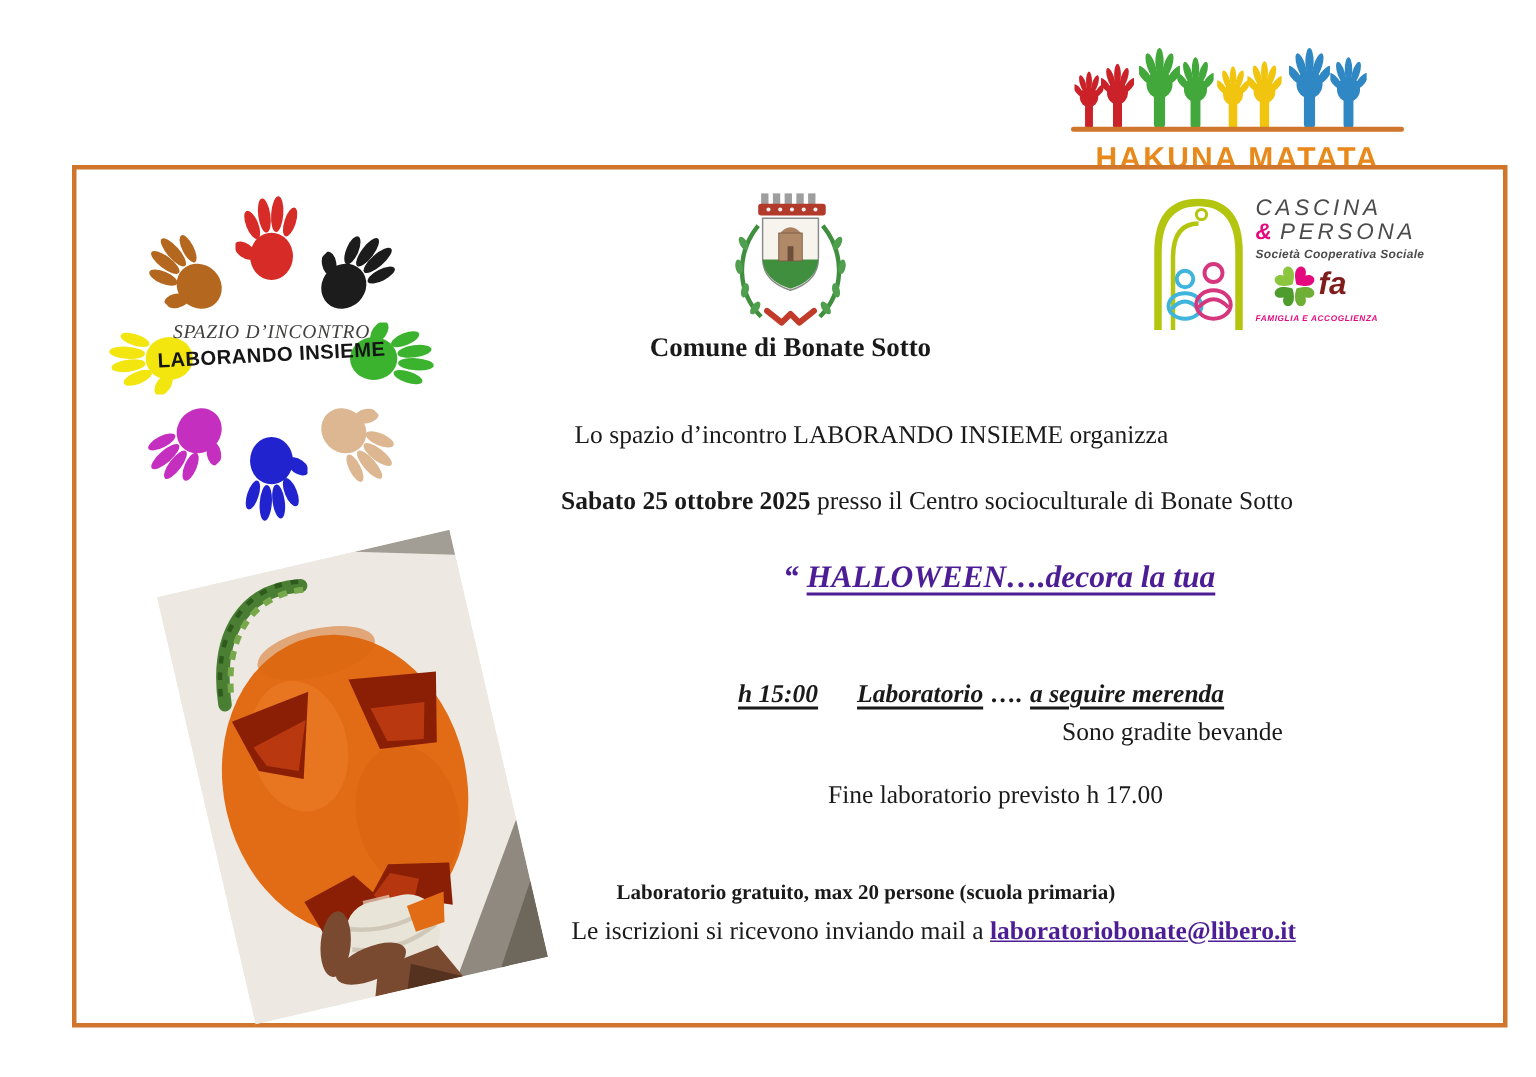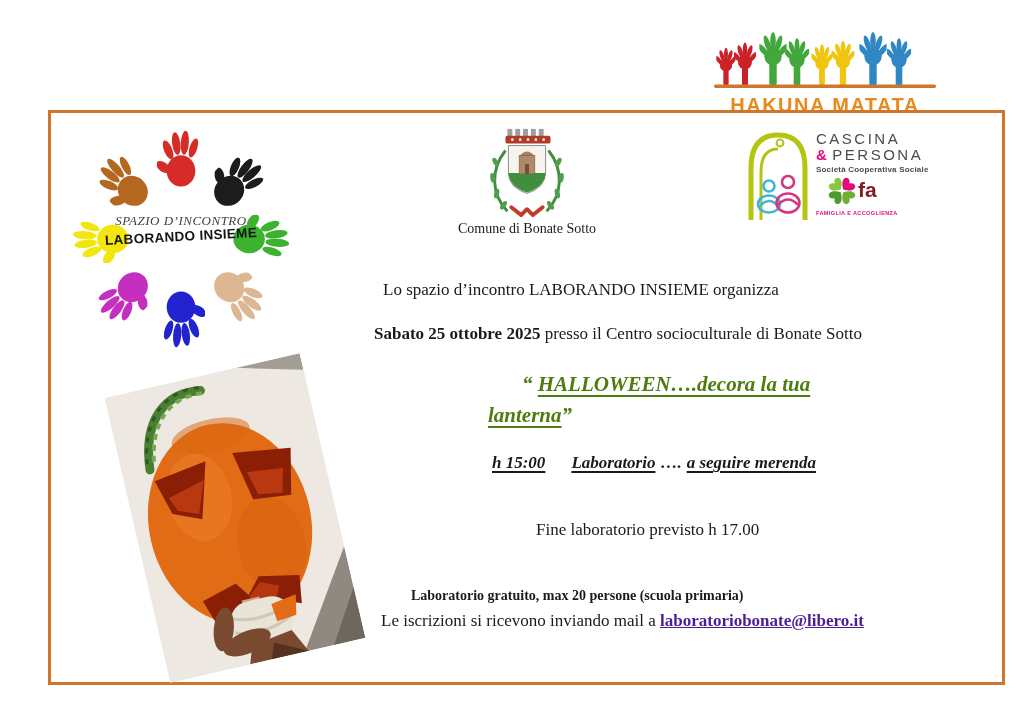"CASCINA" .cascina { font-style: none -> italic; left: 742px -> 763px }
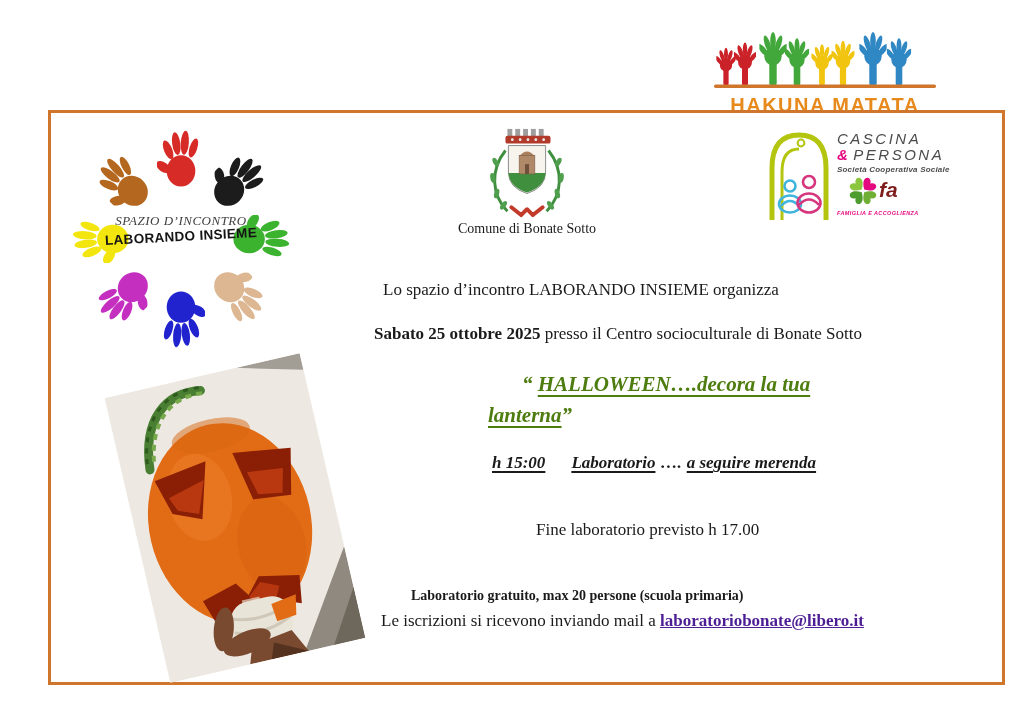"Comune di Bonate Sotto" .comune-caption { font-size: 14px -> 18px; font-weight: normal -> bold }
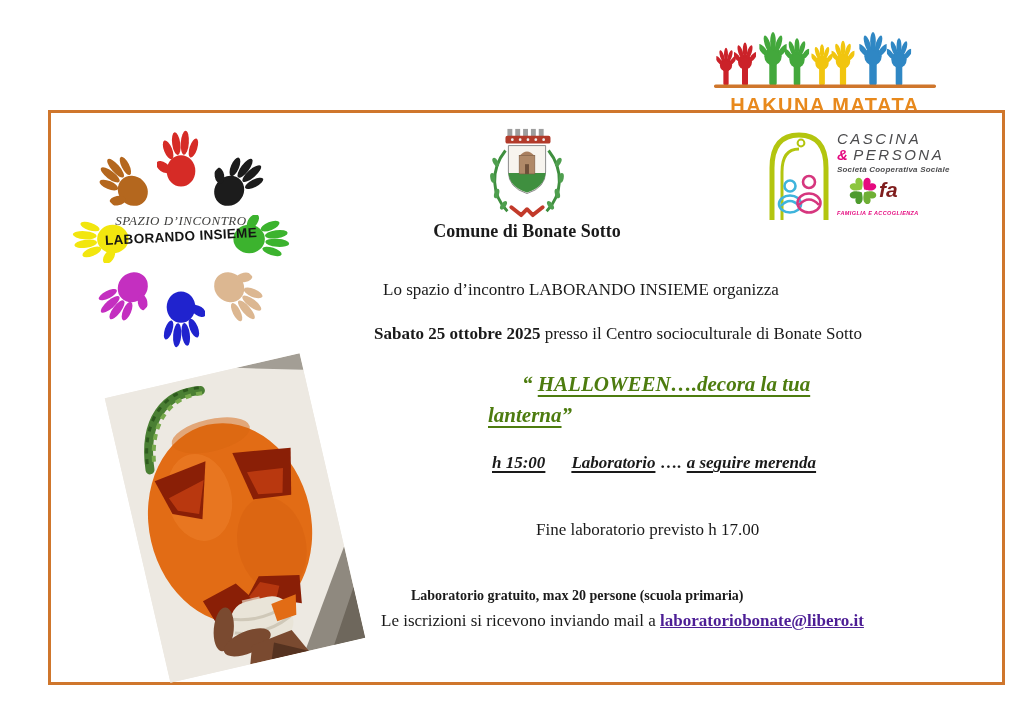"“ HALLOWEEN….decora la tua" .title-red { color: #4d7c0f -> #4c1d95 }
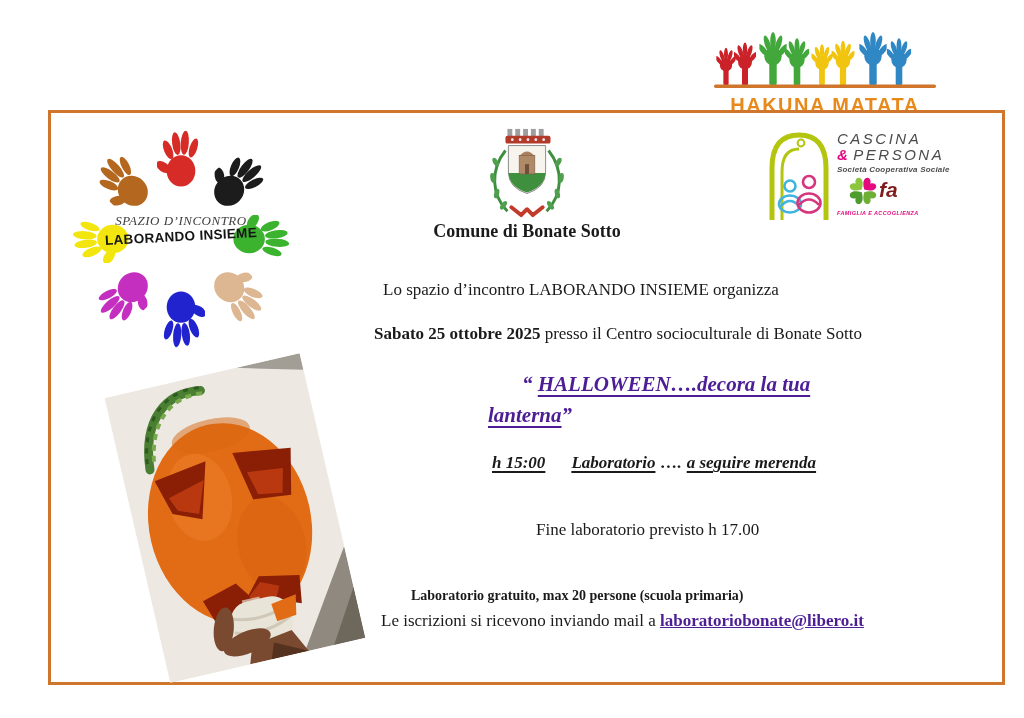"lanterna”" div { html: <div><span>lanterna</span><span>”</span></div> -> none }
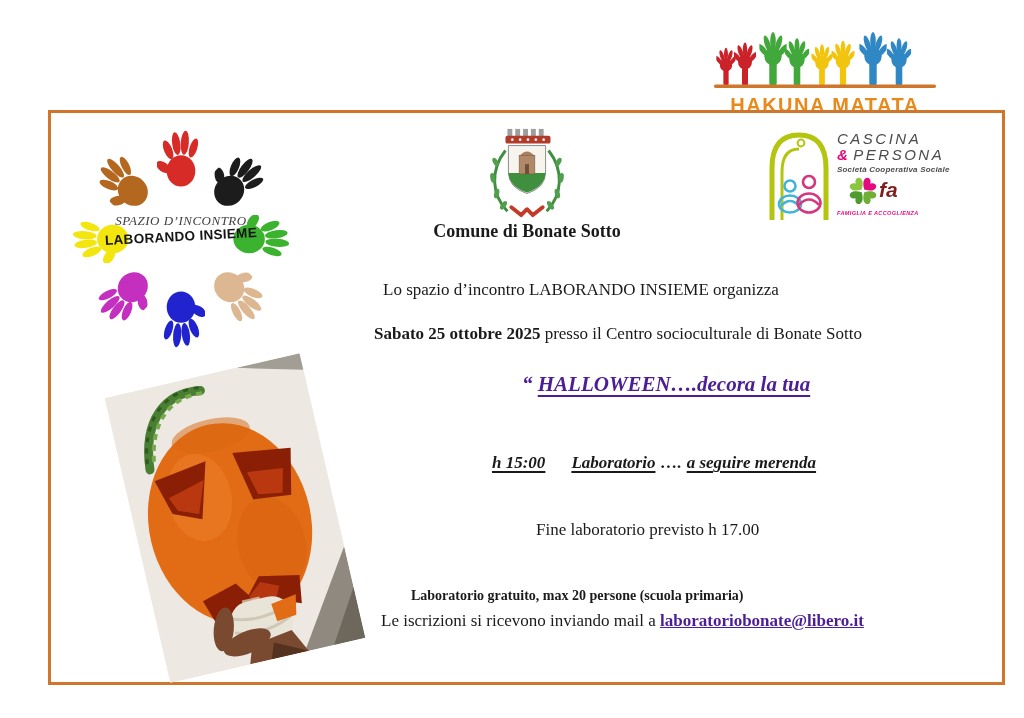"Sono gradite bevande" div.t { html: none -> <div>Sono gradite bevande</div> }
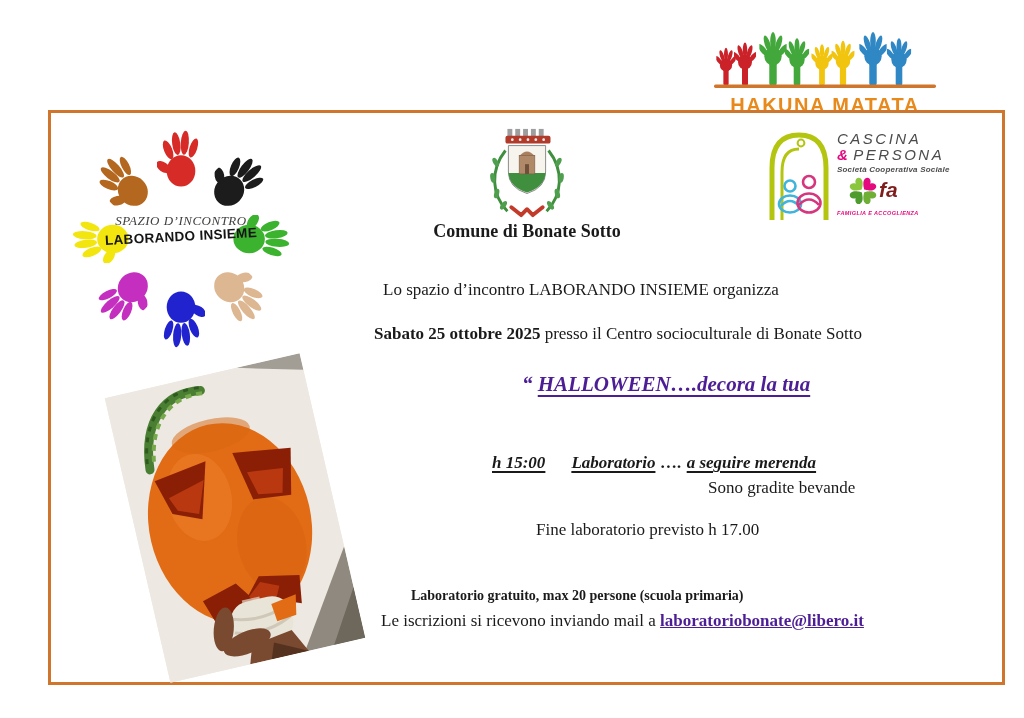"Fine laboratorio previsto h 17.00" .endtime { left: 536px -> 552px }
